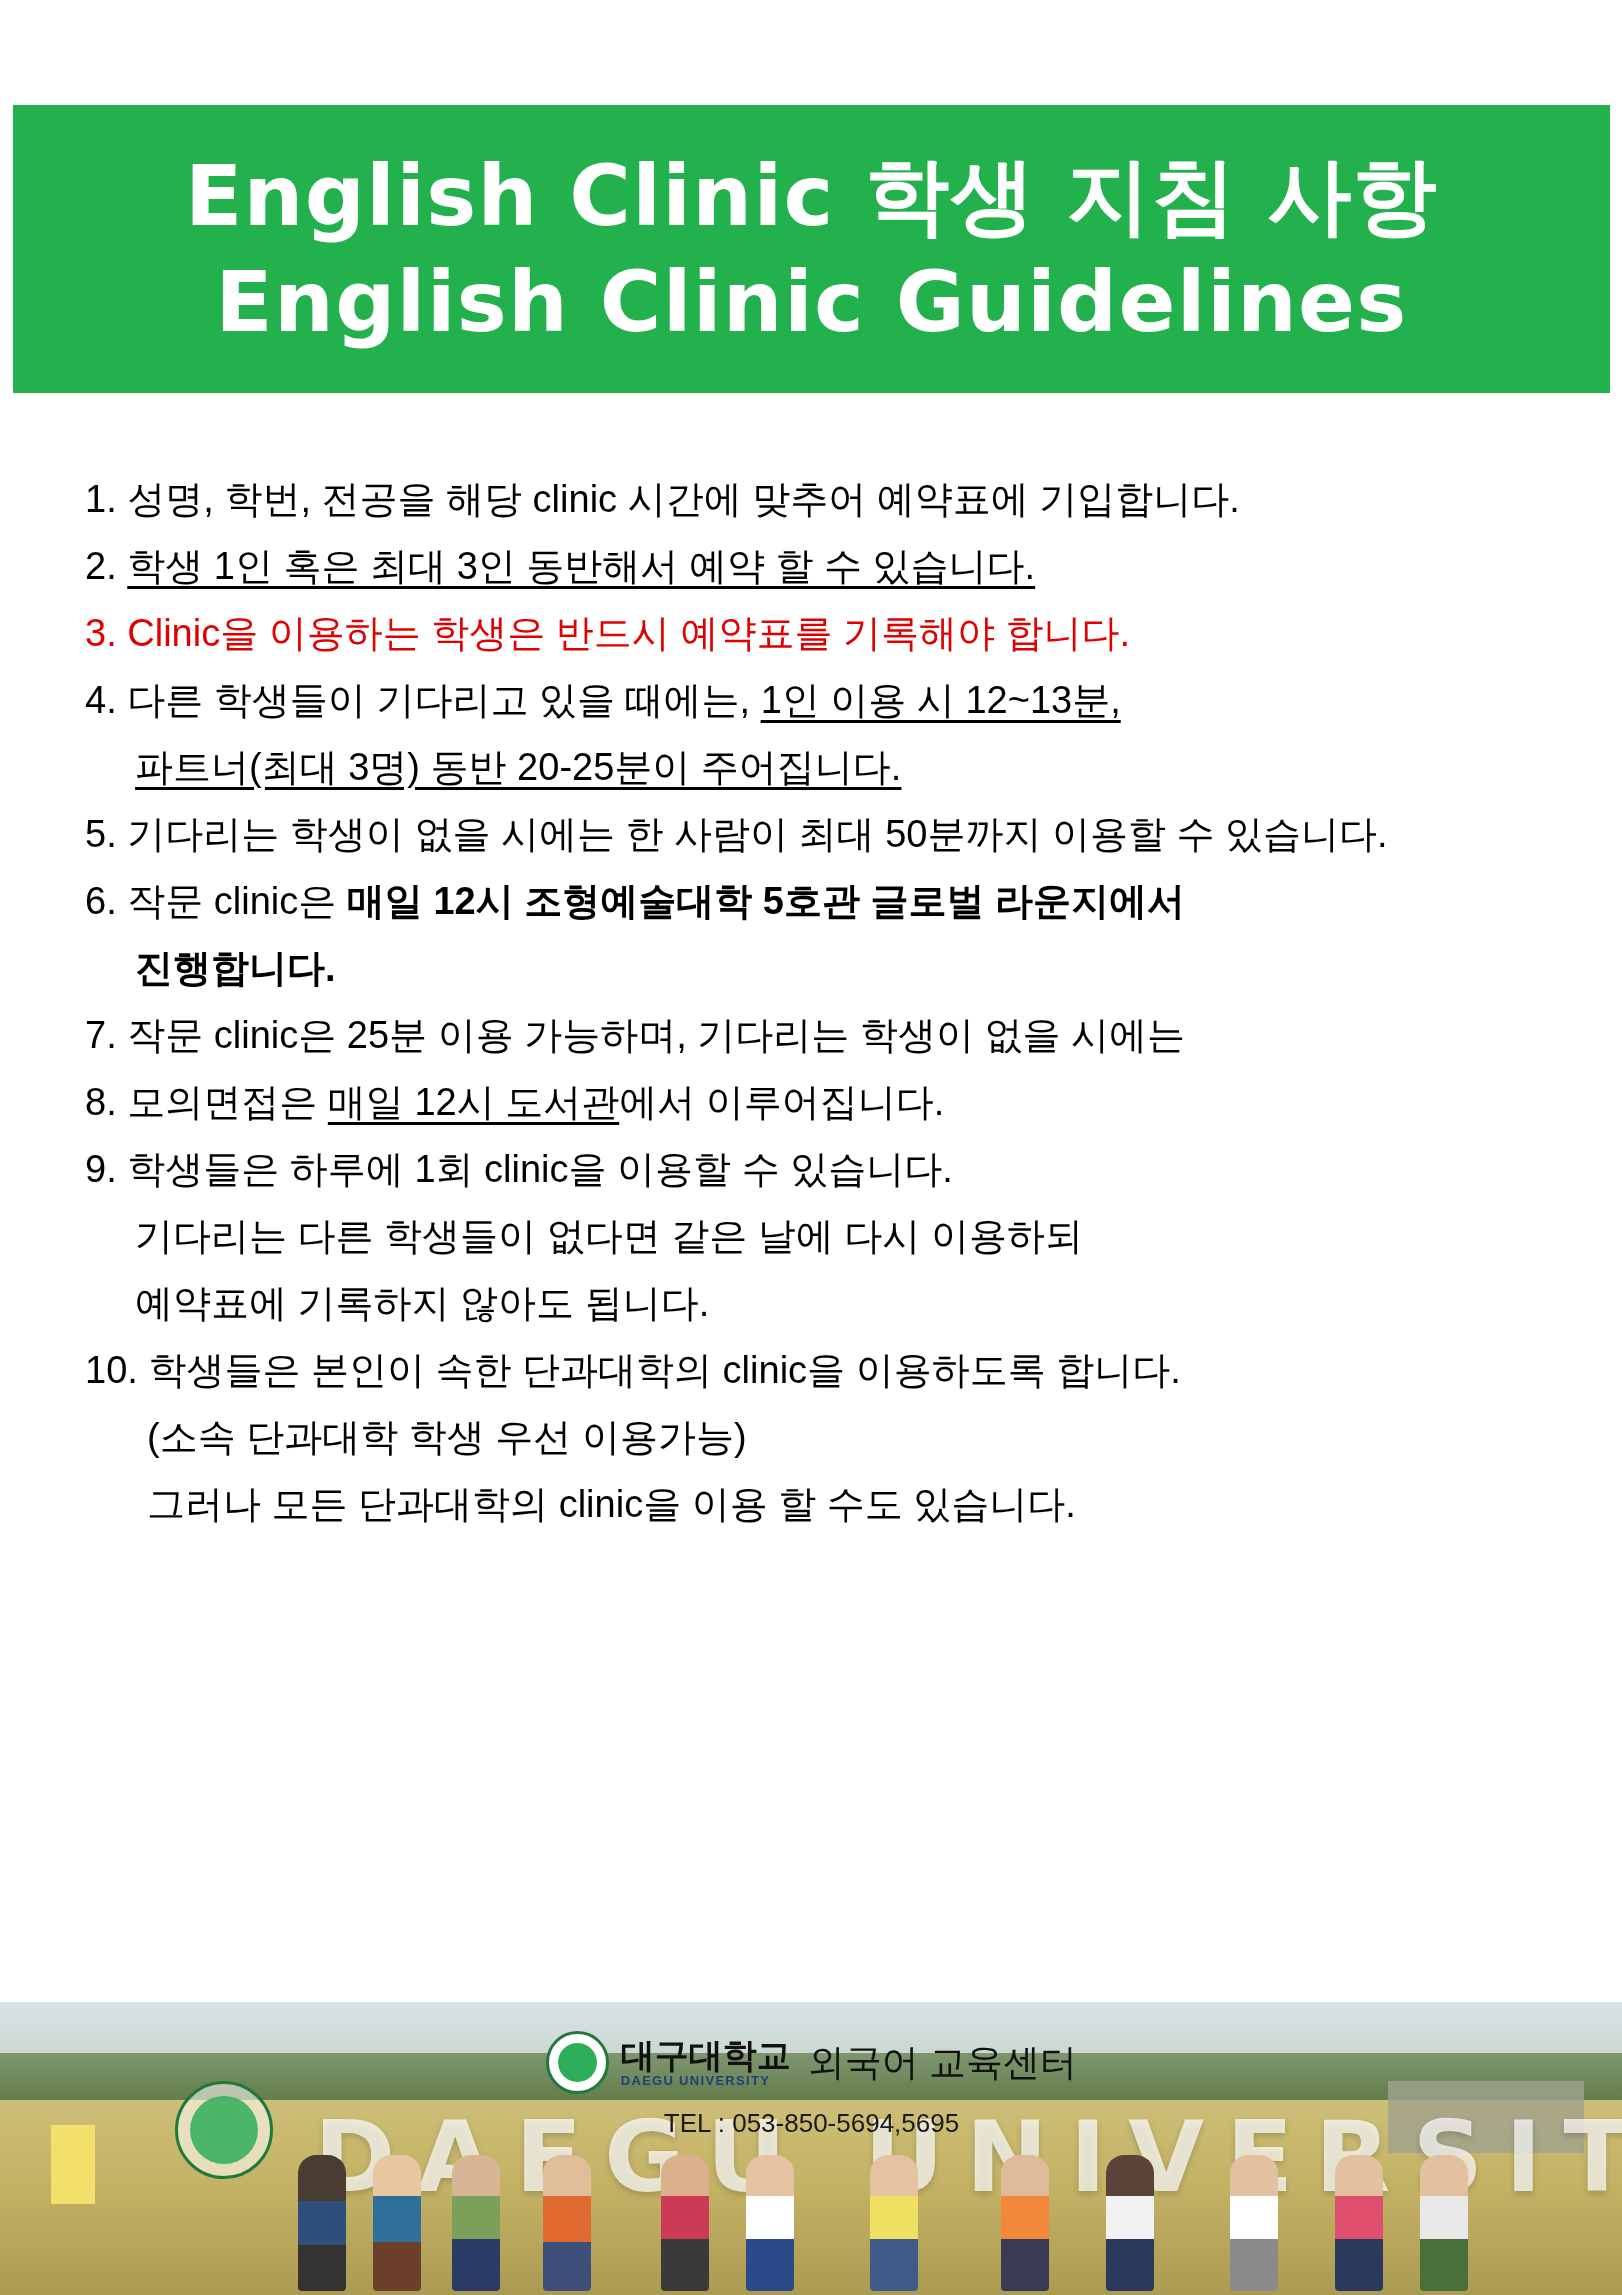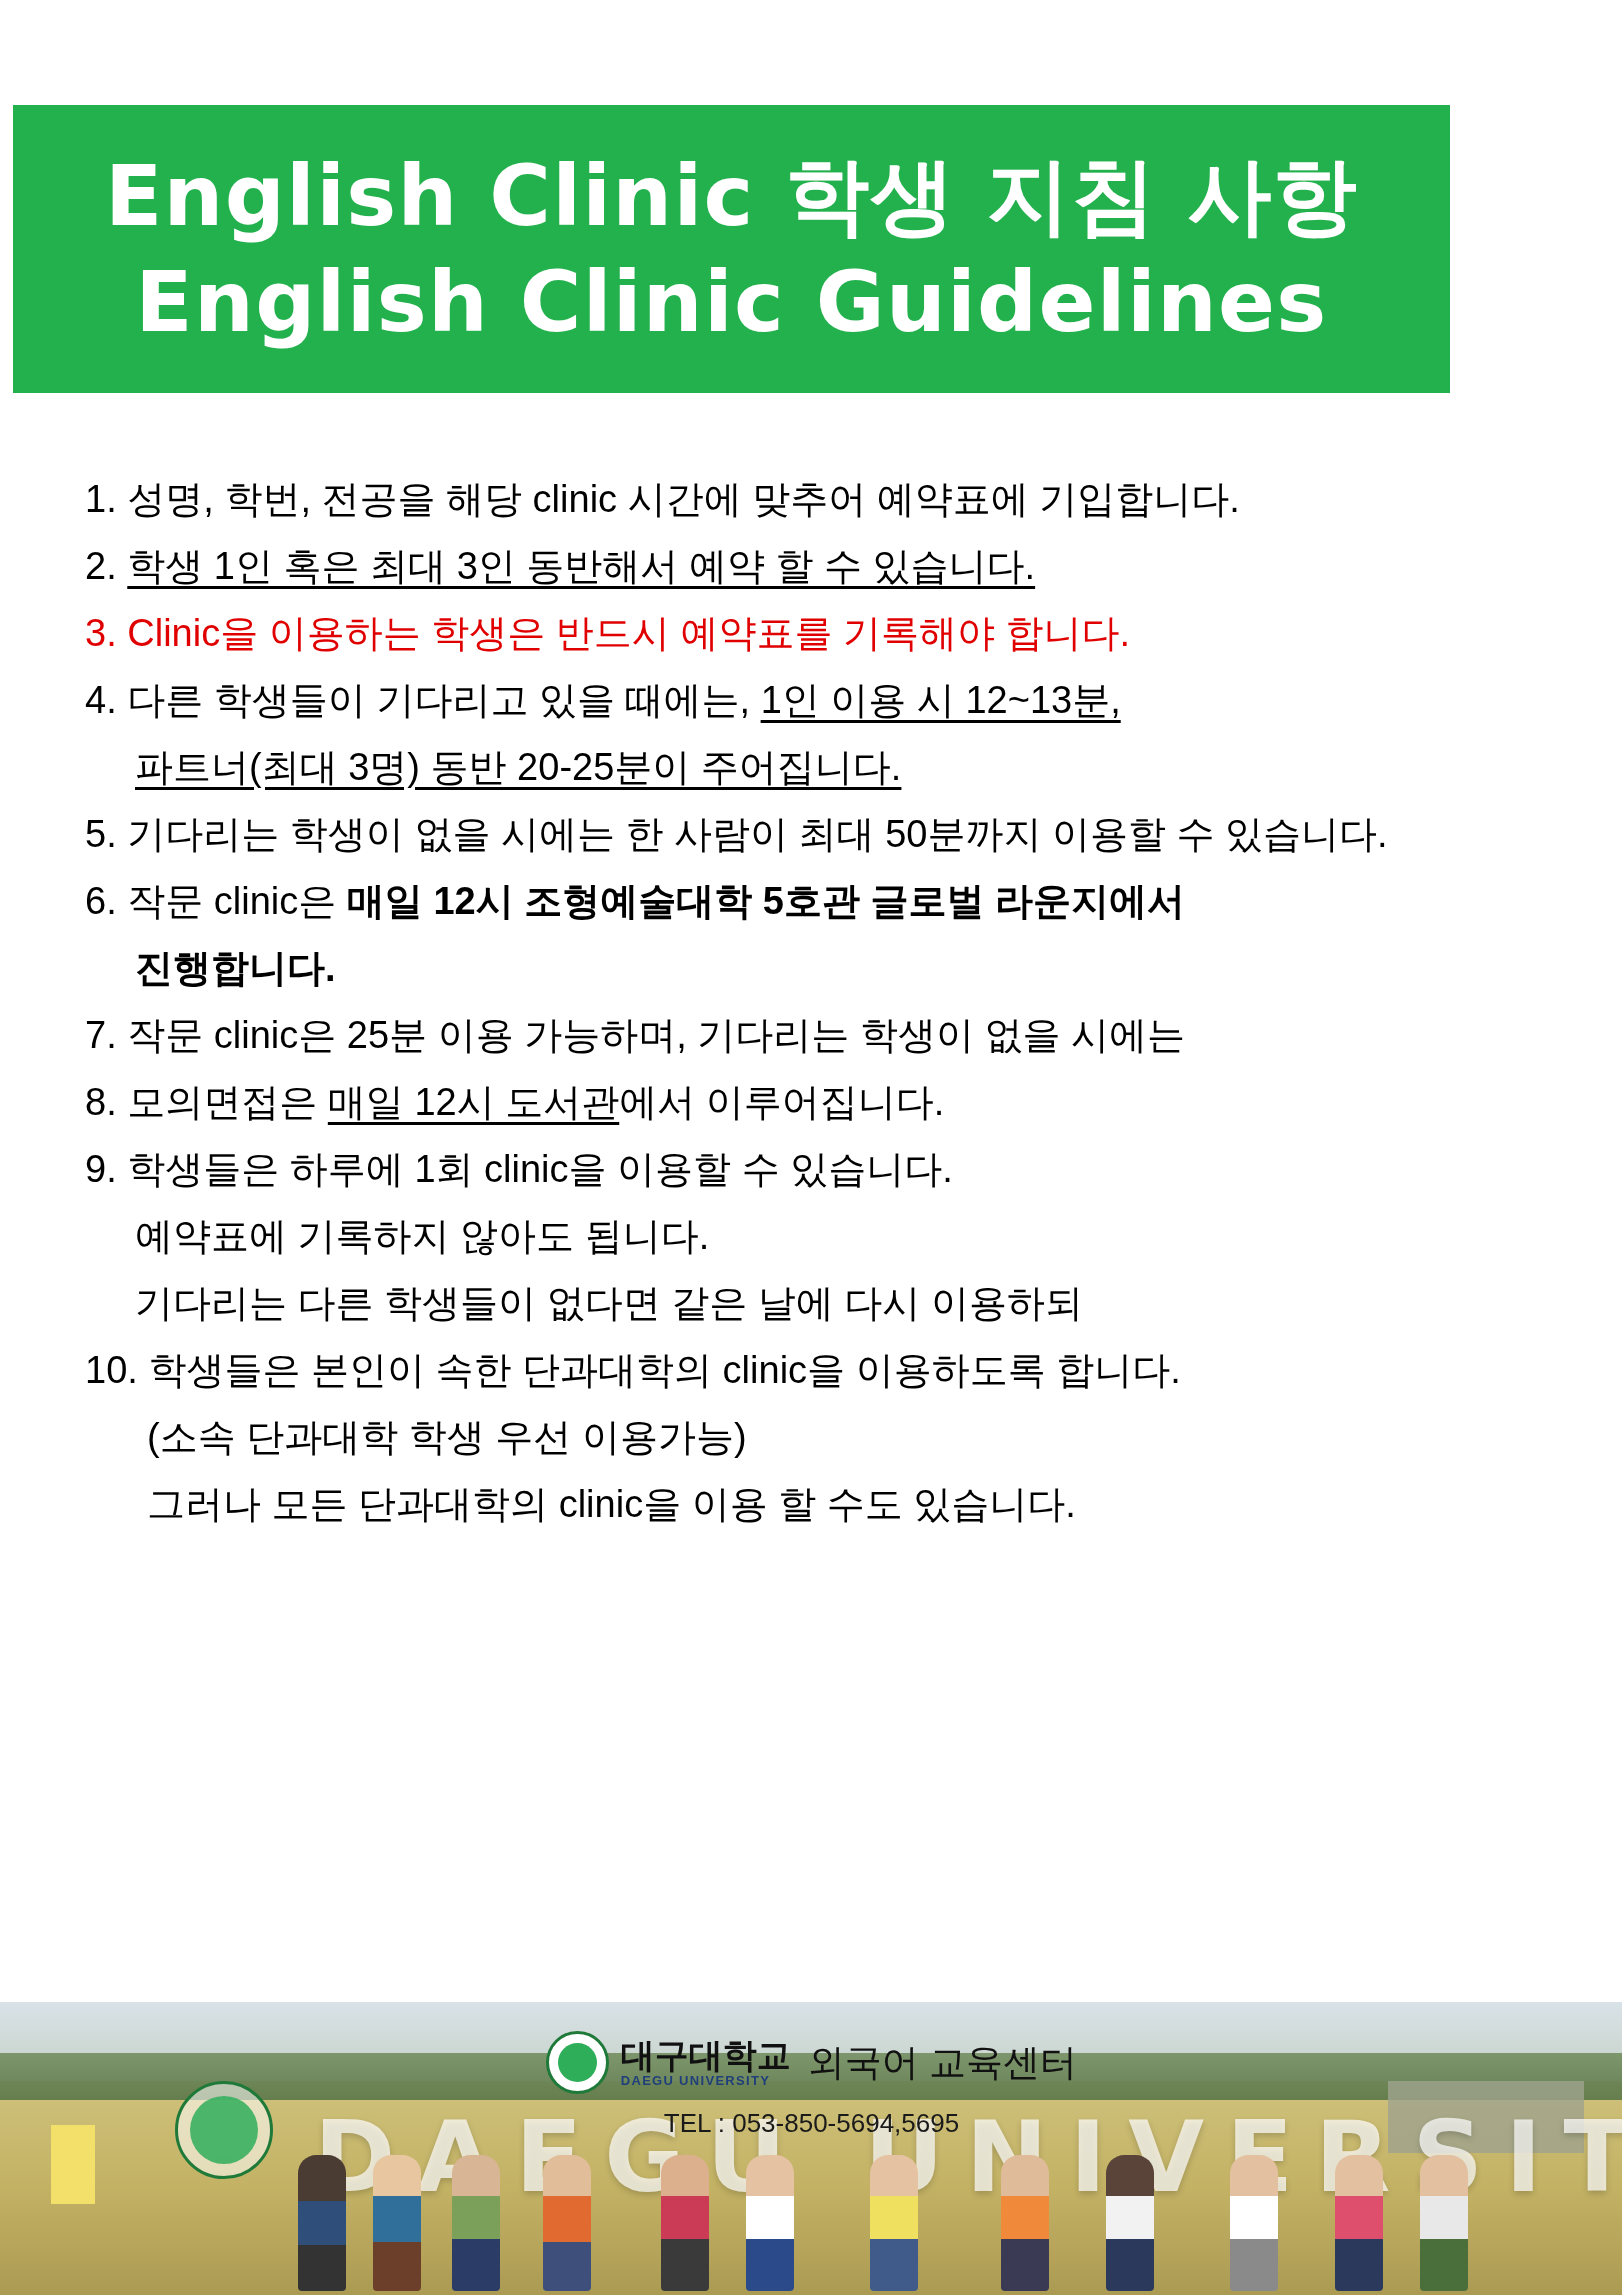"English Clinic 학생 지침 사항" .banner { width: 1437px -> 1597px }
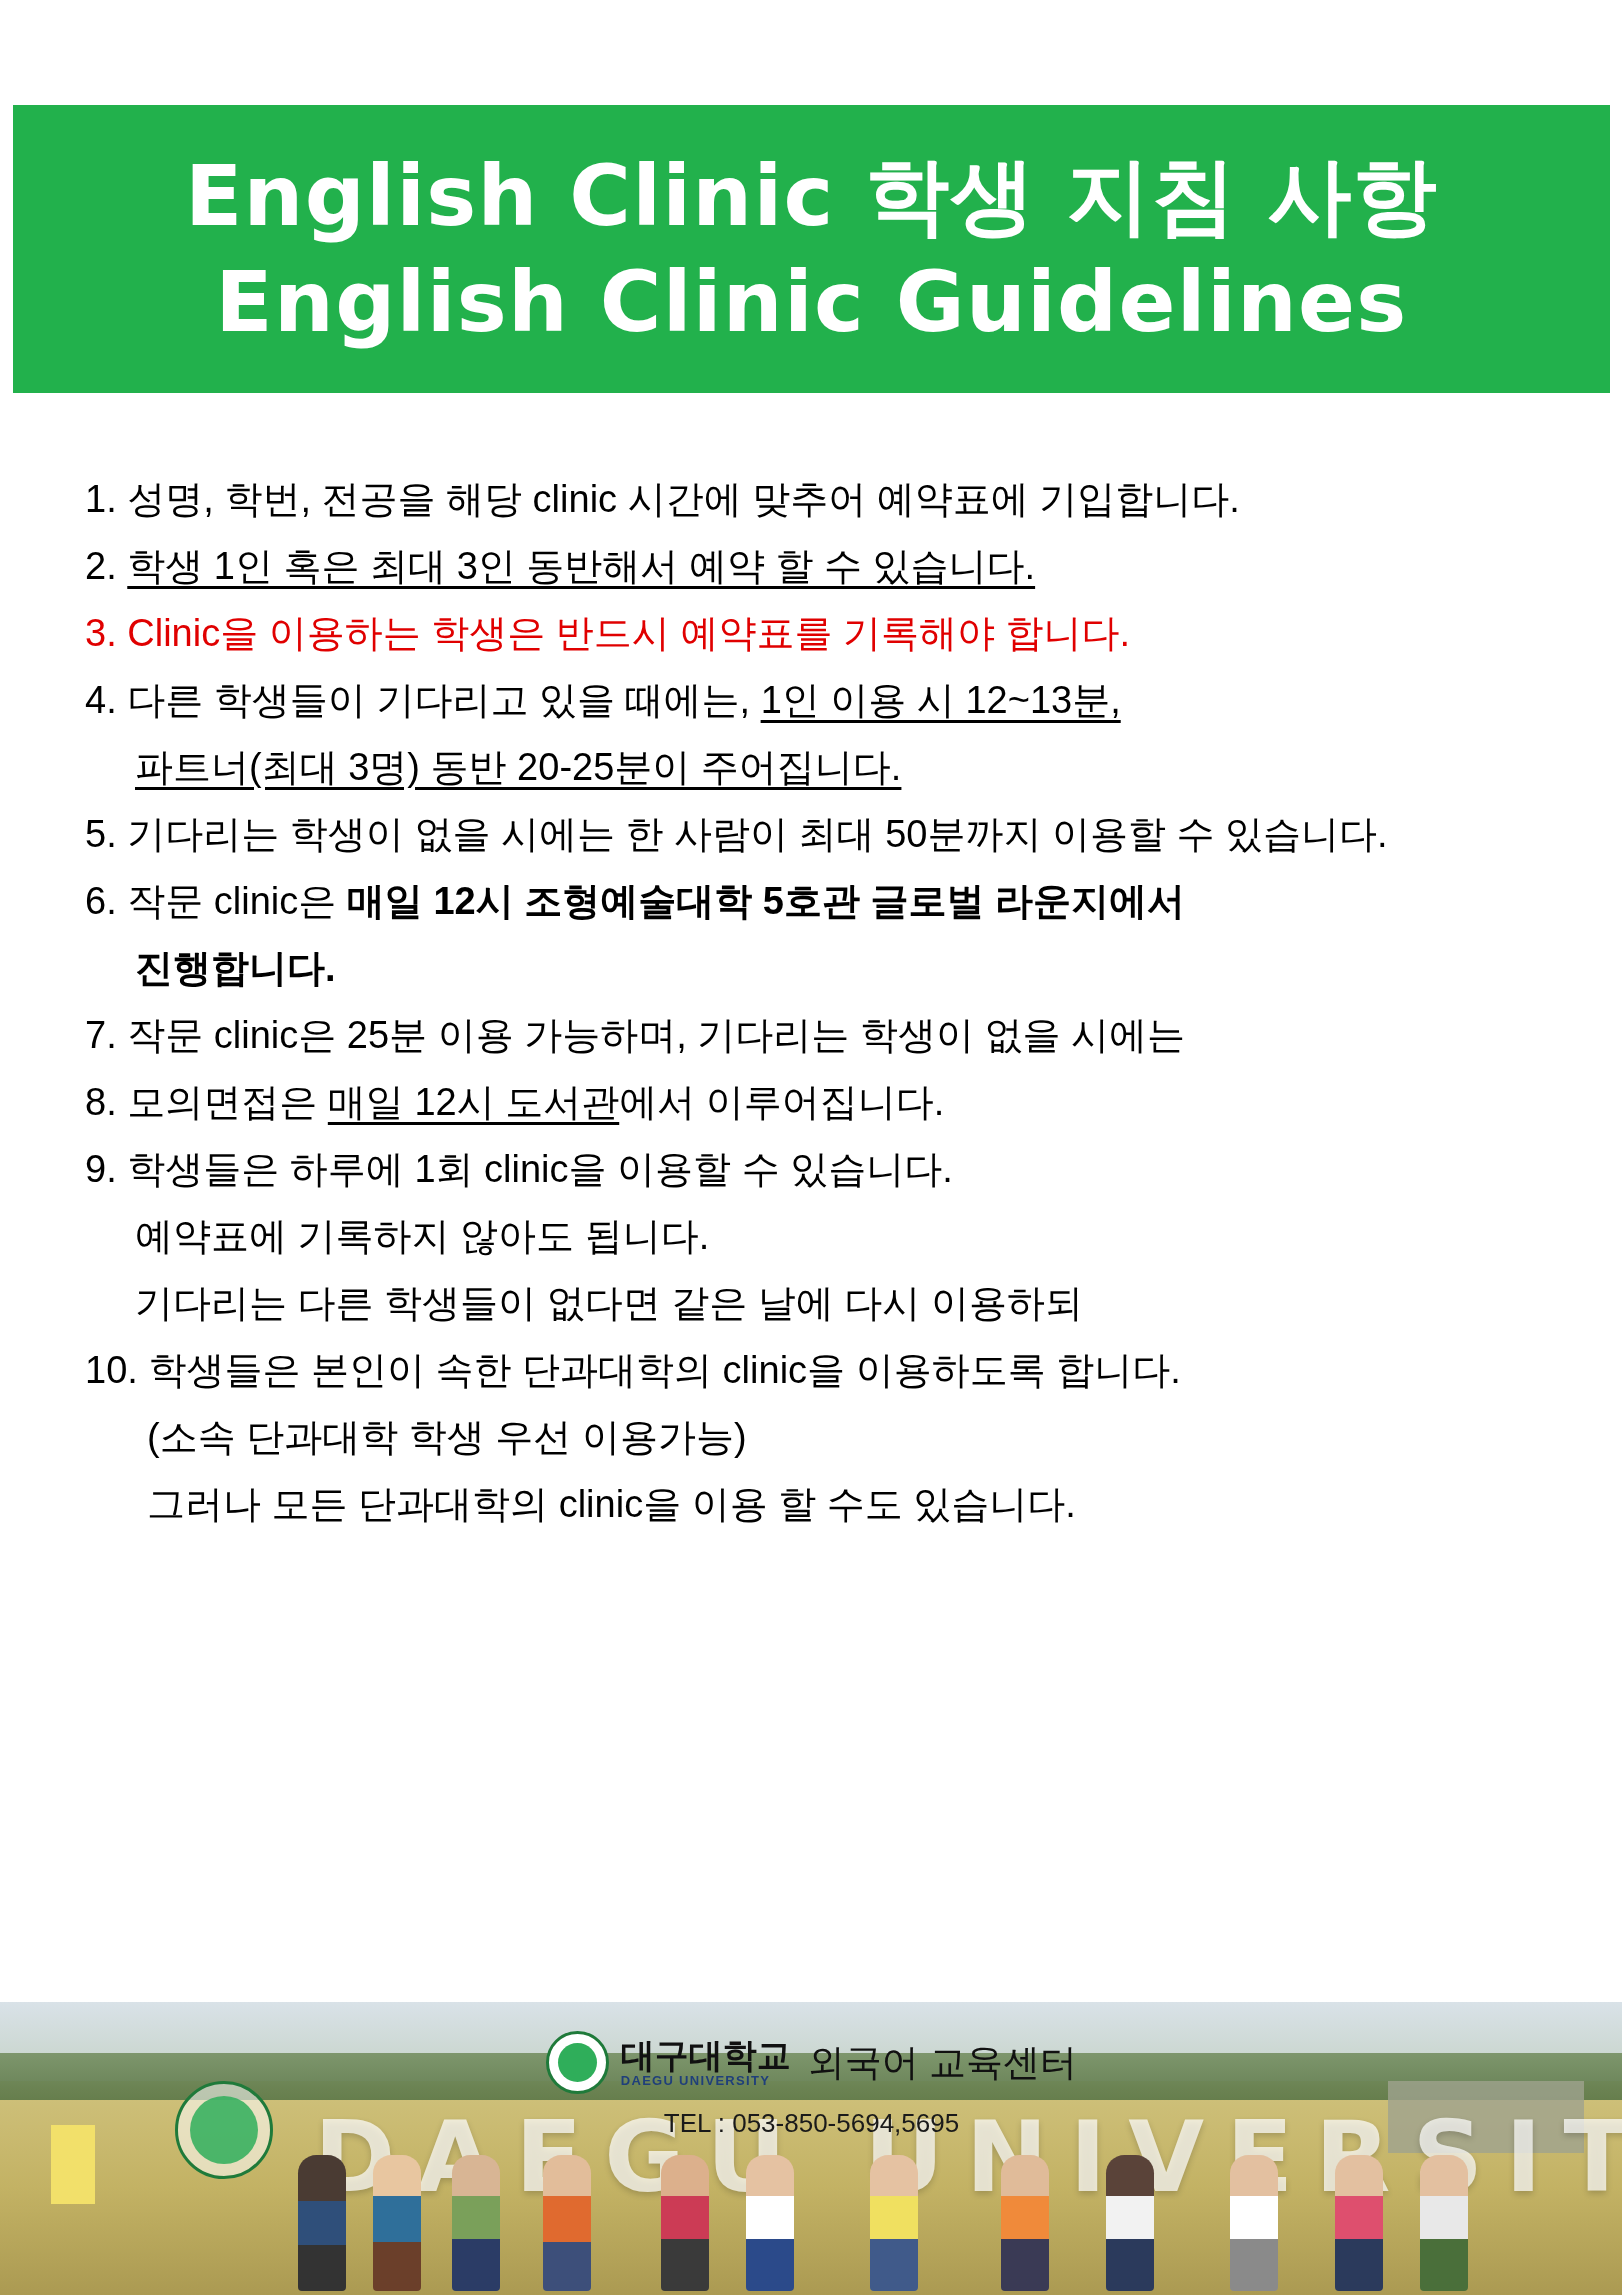"예약표에 기록하지 않아도 됩니다." div.sub { order: before "기다리는 다른 학생들이 없다면 같은" -> after "기다리는 다른 학생들이 없다면 같은" }
